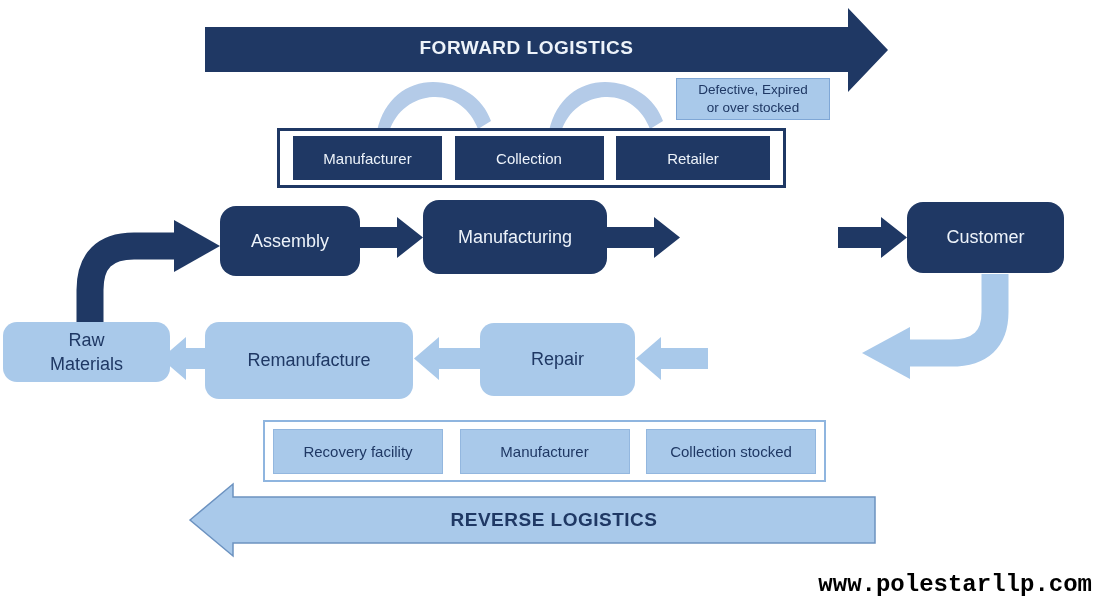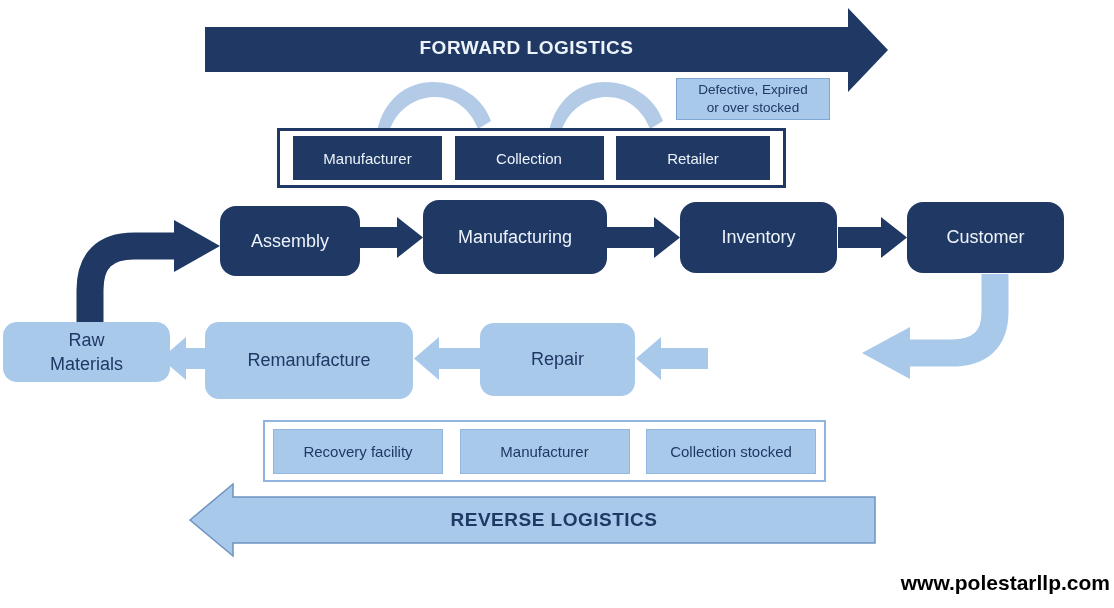"Inventory" div.flow-box { html: <div>Inventory</div> -> none }
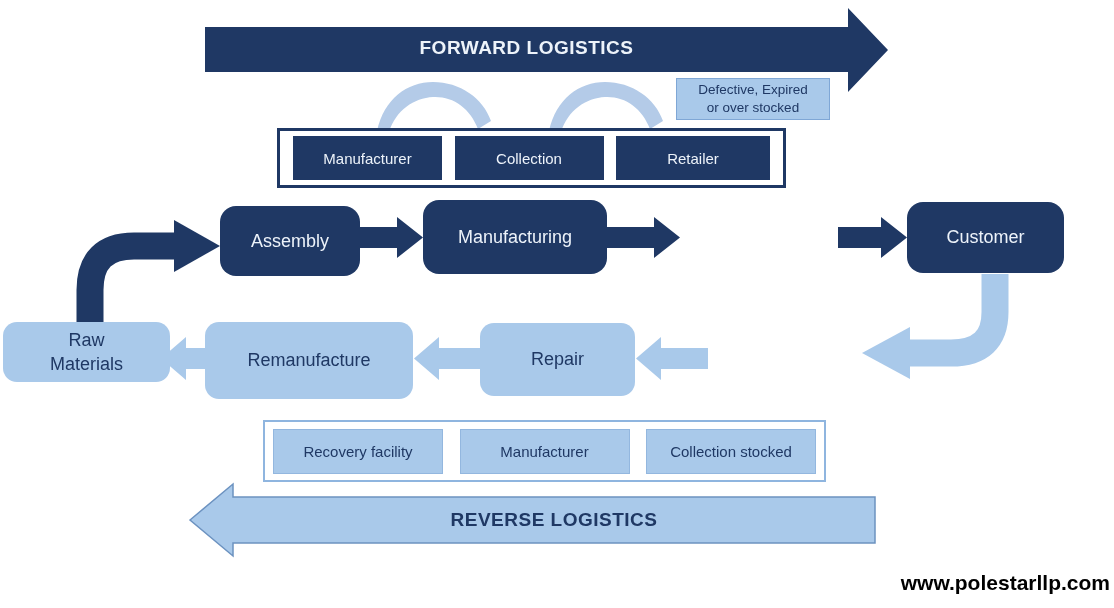"www.polestarllp.com" .footer-text { font-family: none -> Liberation Mono, monospace; font-size: 21px -> 24px; right: 4px -> 22px }
